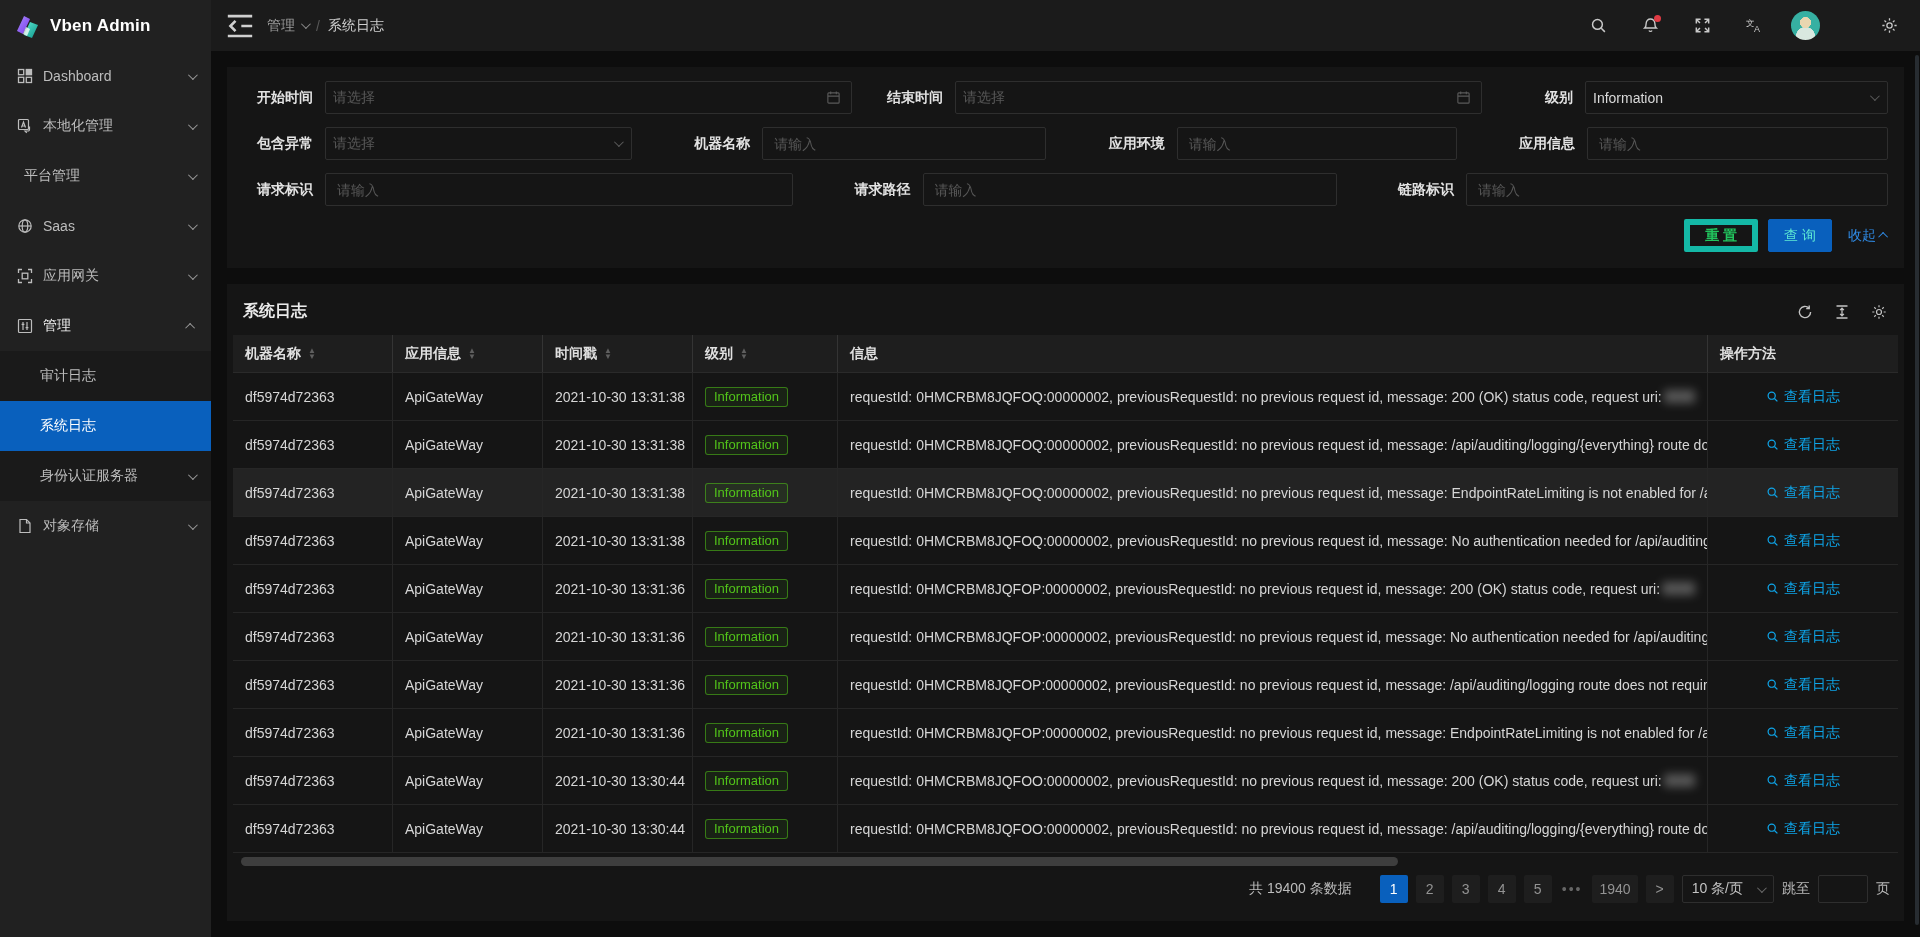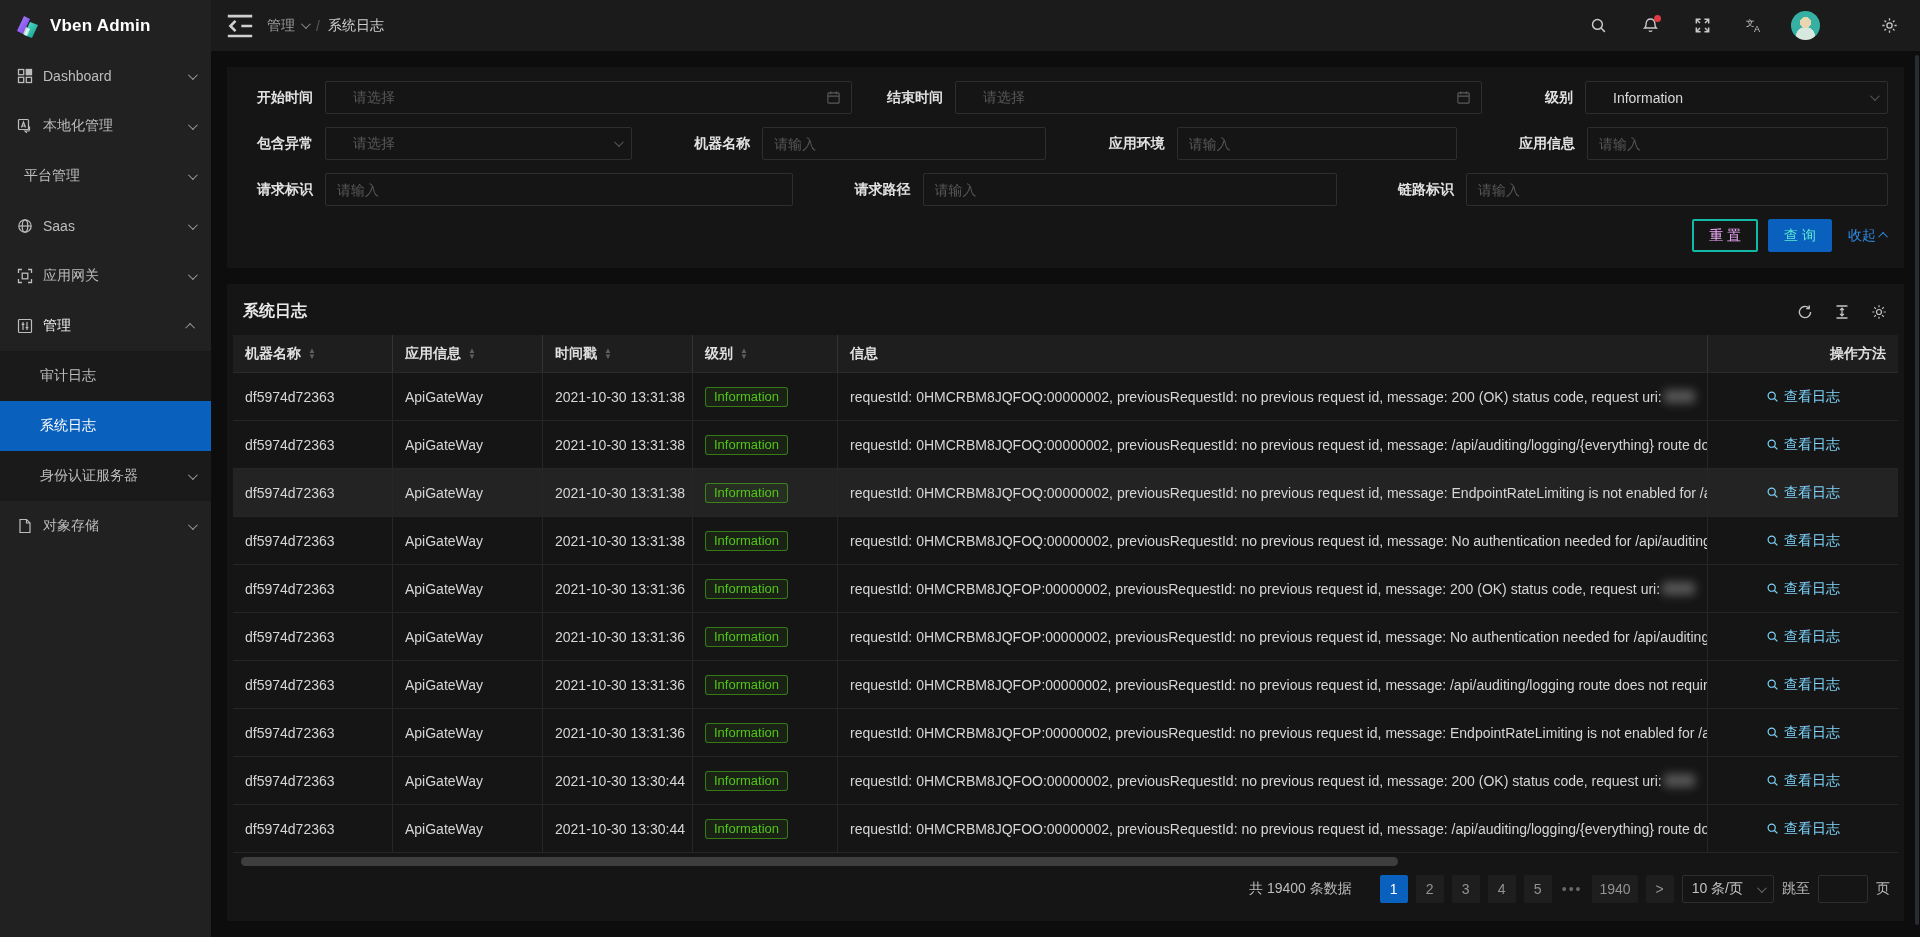"请选择" .f-box { padding: 0 27px -> 0 7px }
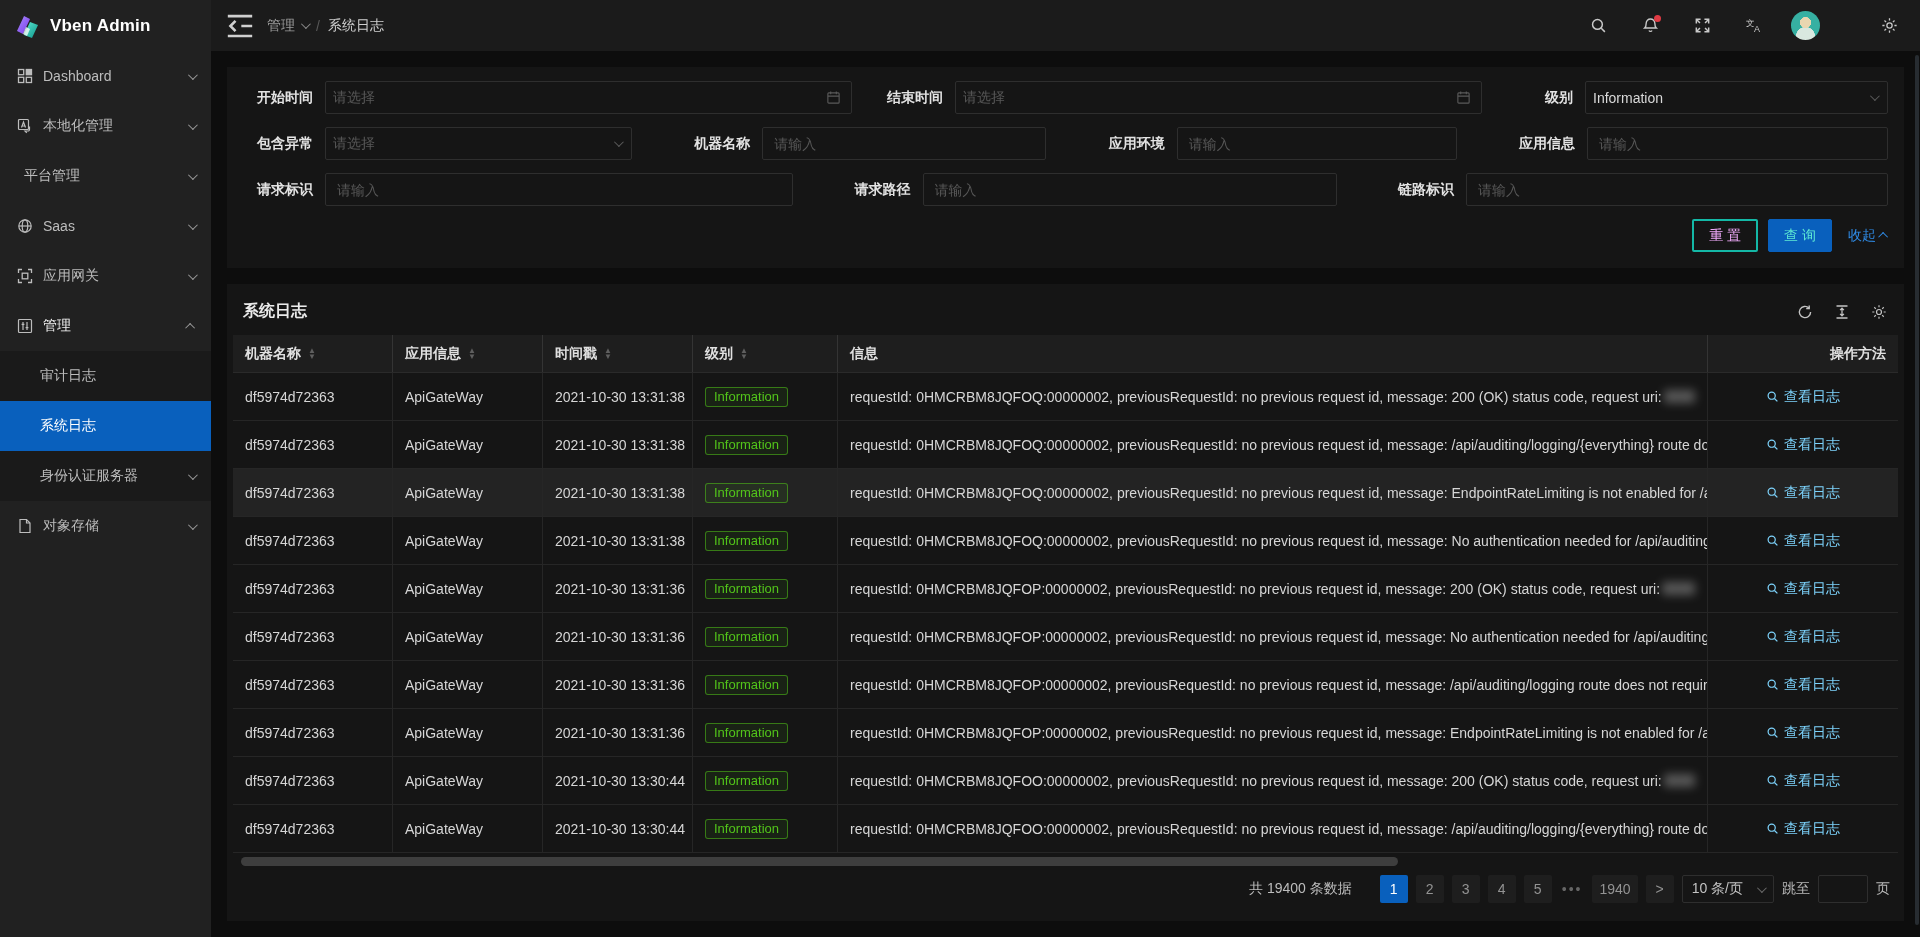"重 置" .btn-default { border: 2px solid #14b8a6 -> 6px solid #14b8a6; color: #f0abfc -> #22c55e; font-weight: none -> bold }
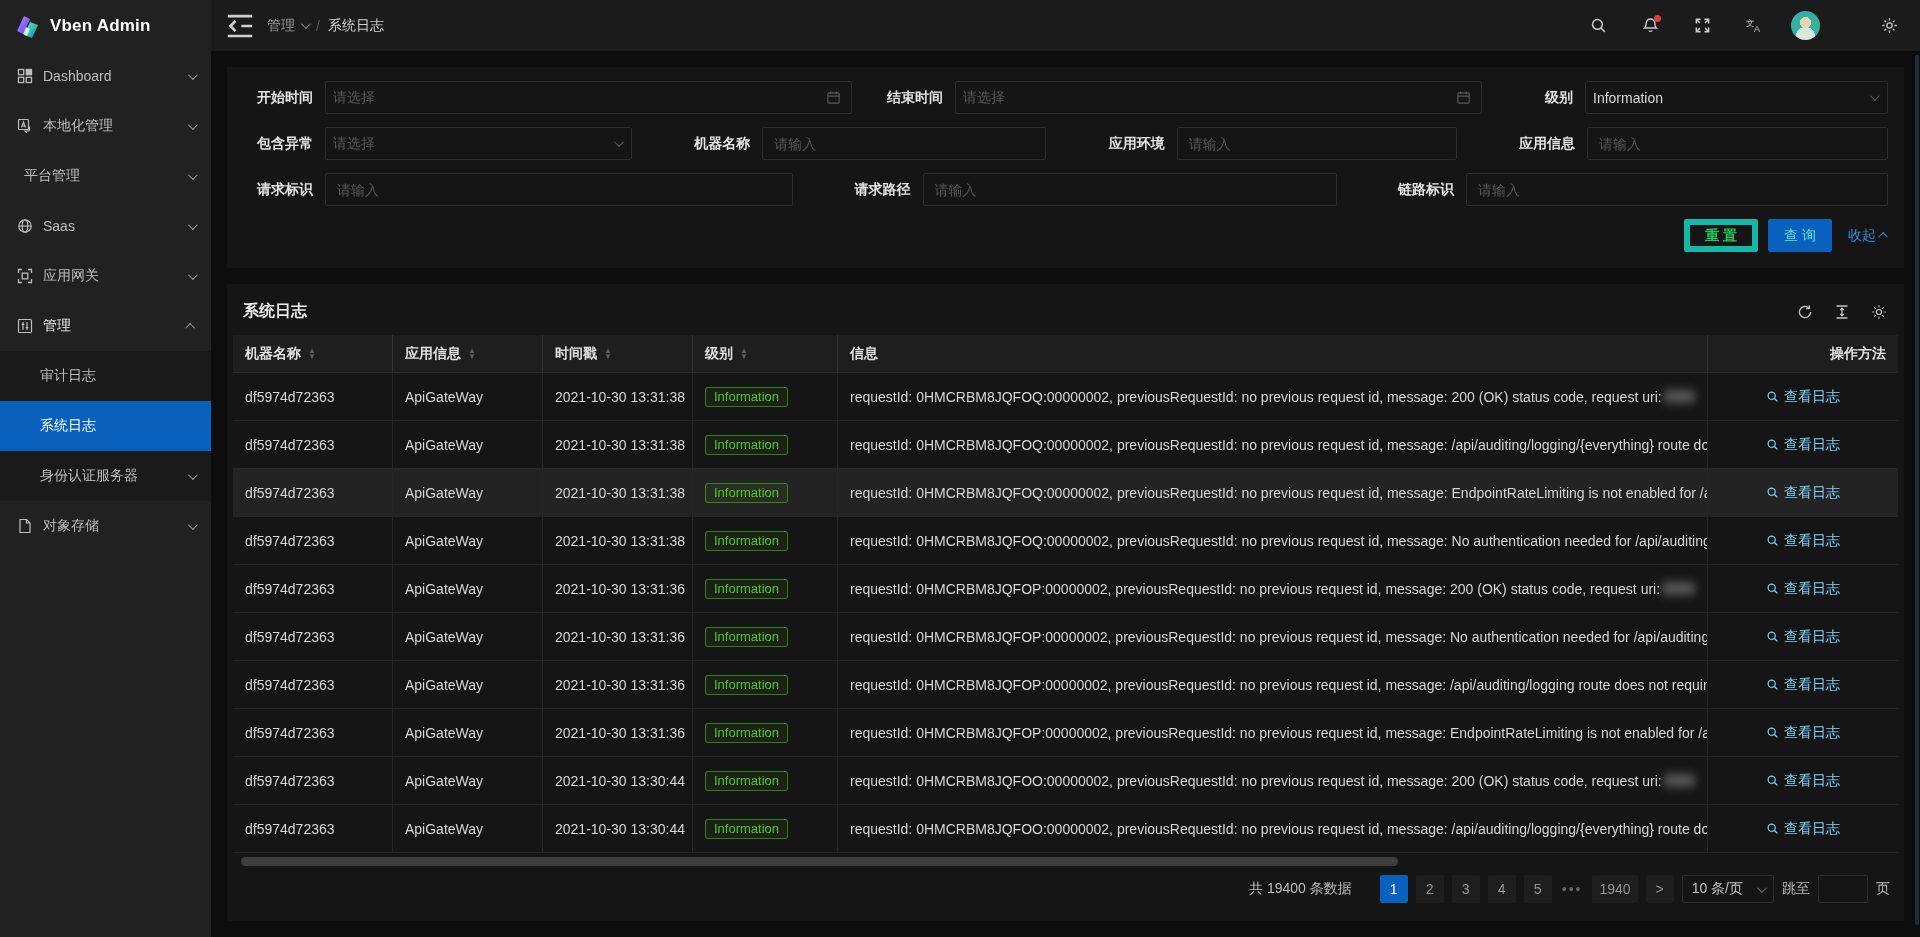"操作方法" div.th { justify-content: flex-end -> flex-start }
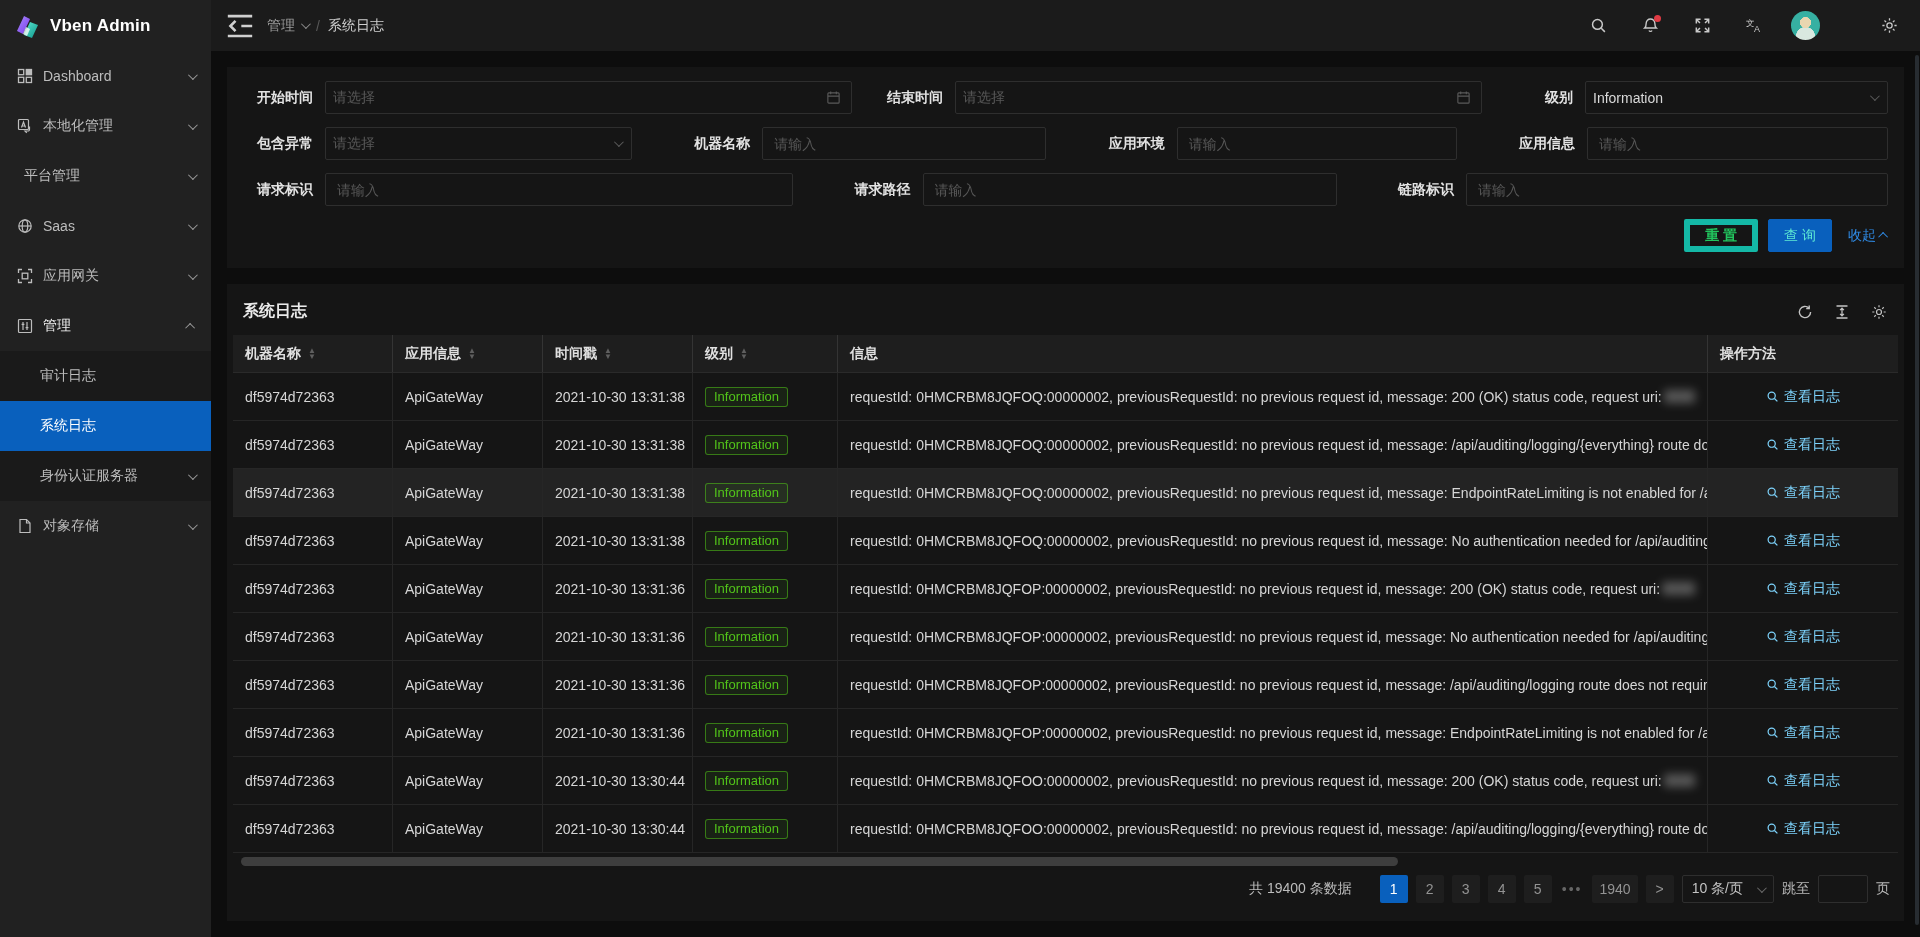"查看日志" .action-link { color: #7dd3fc -> #0ea5e9 }
